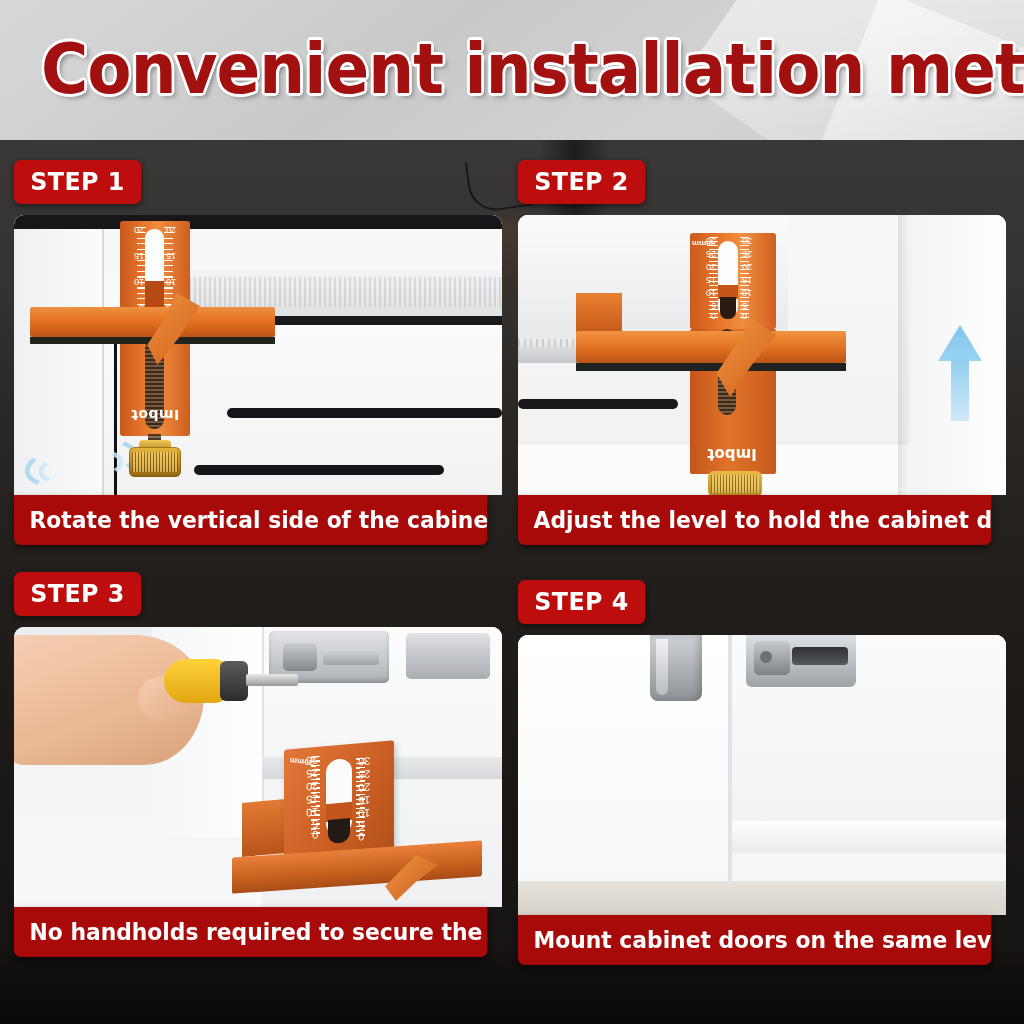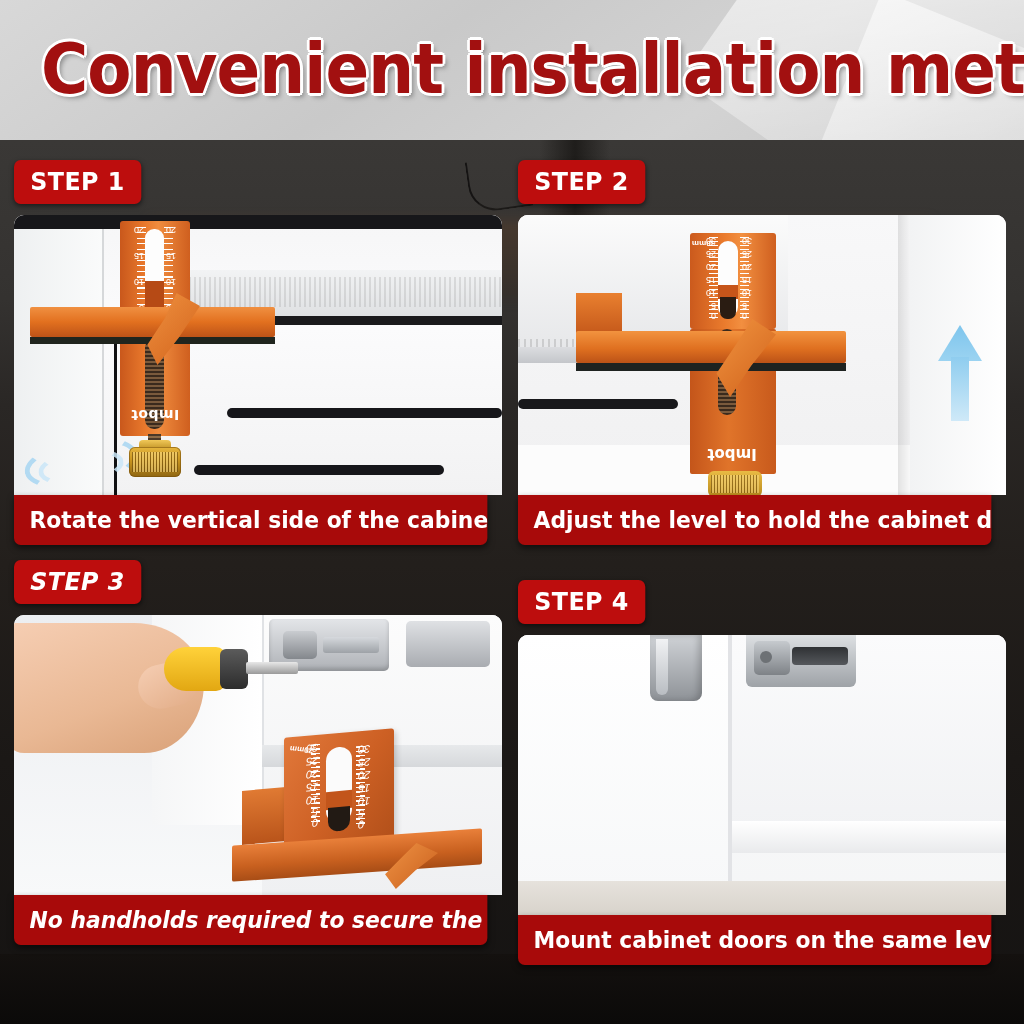"STEP 3" .step.s3 { font-style: italic -> none; top: 420px -> 432px }
